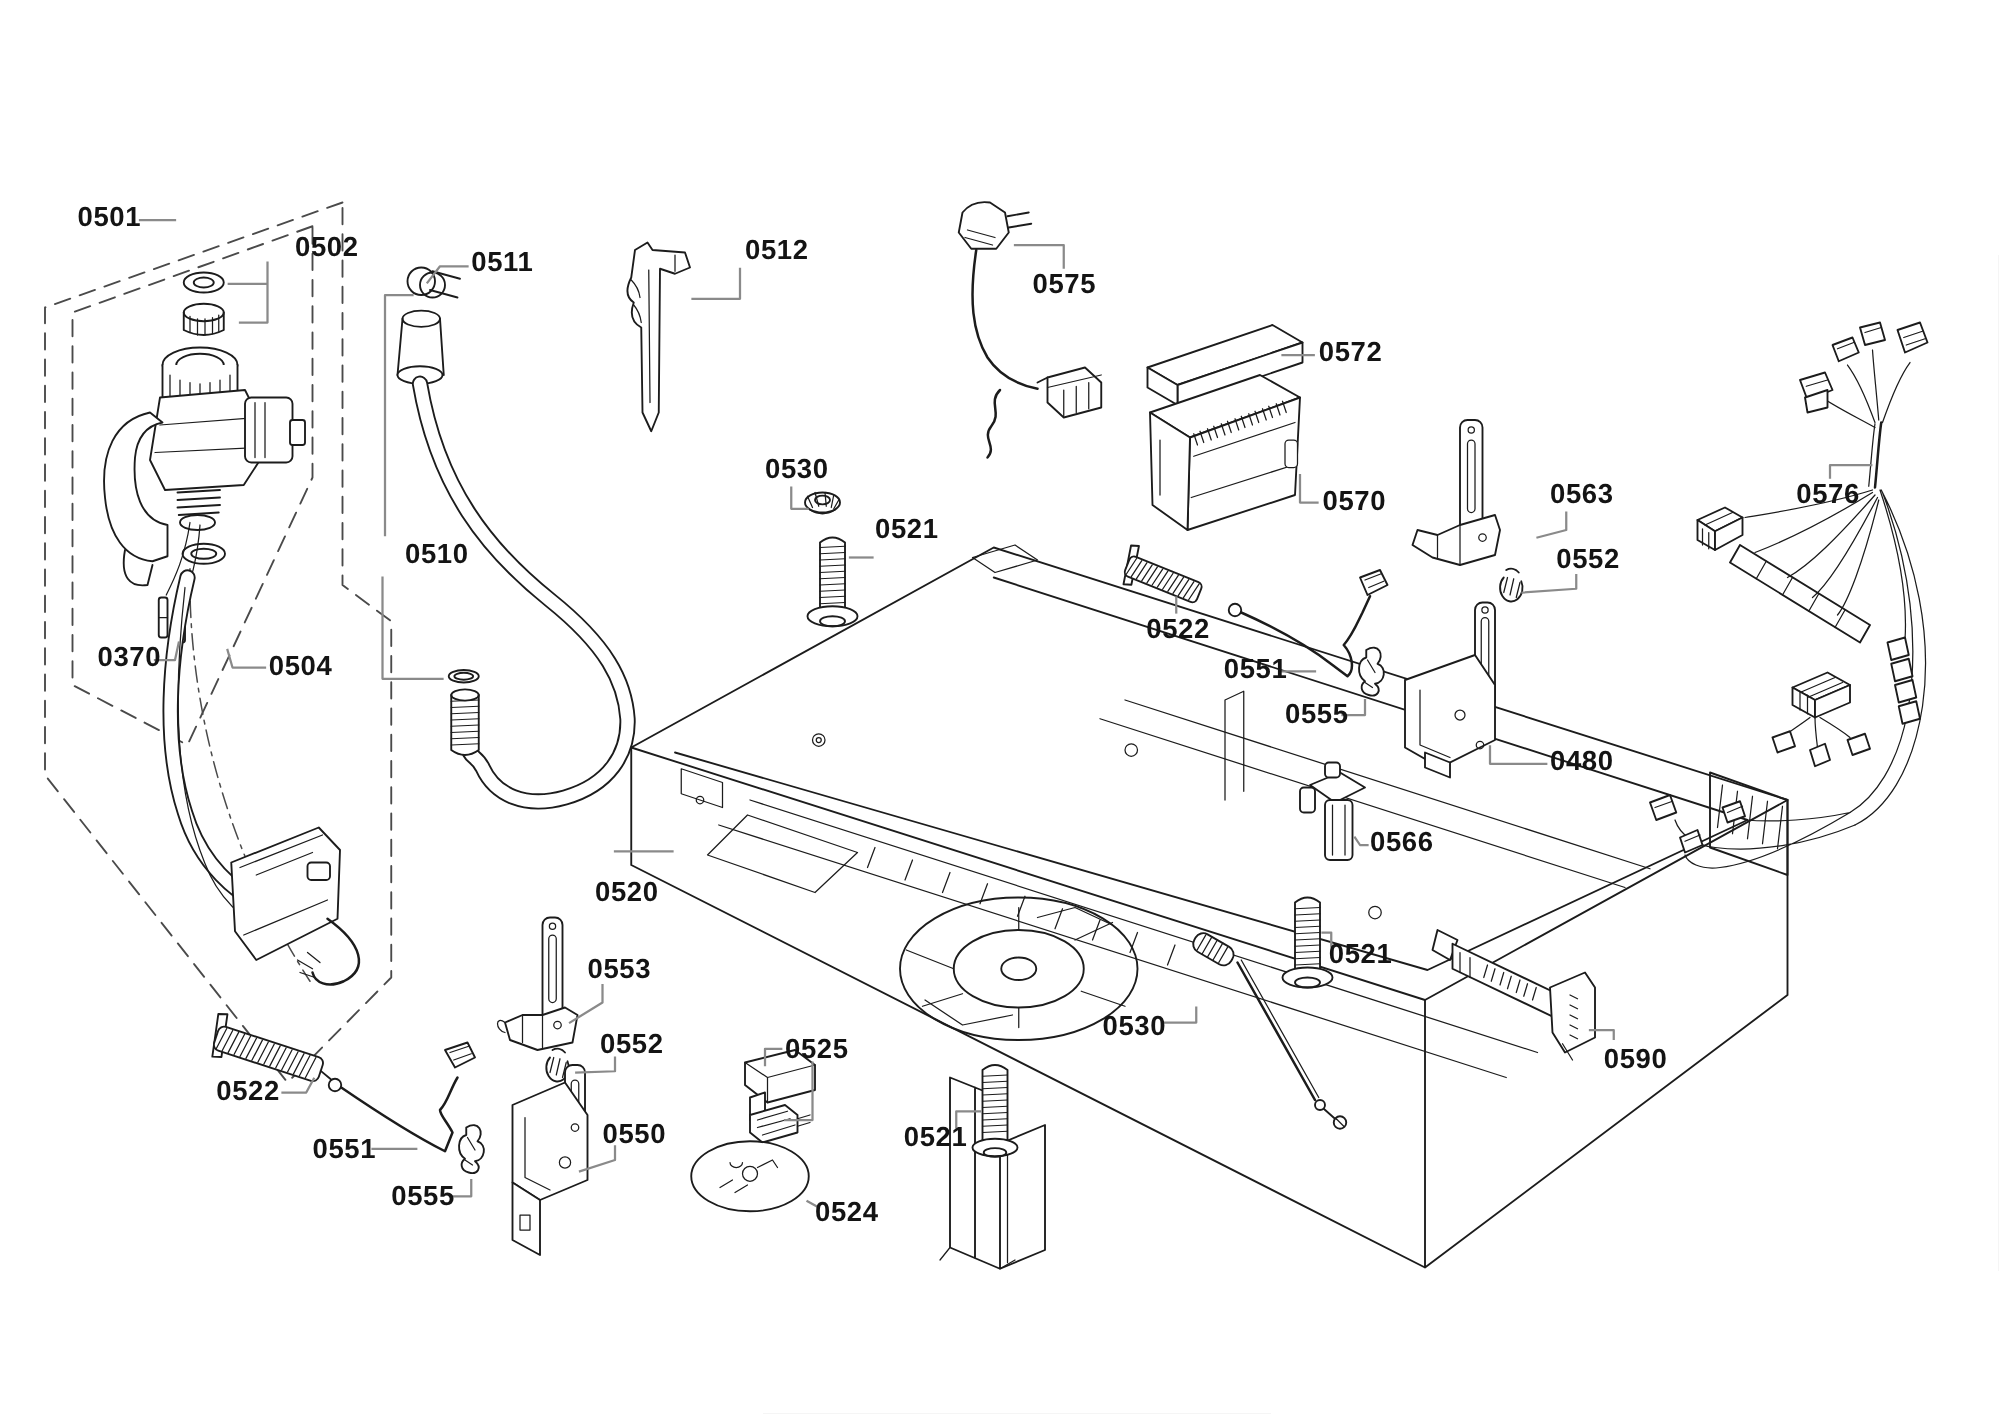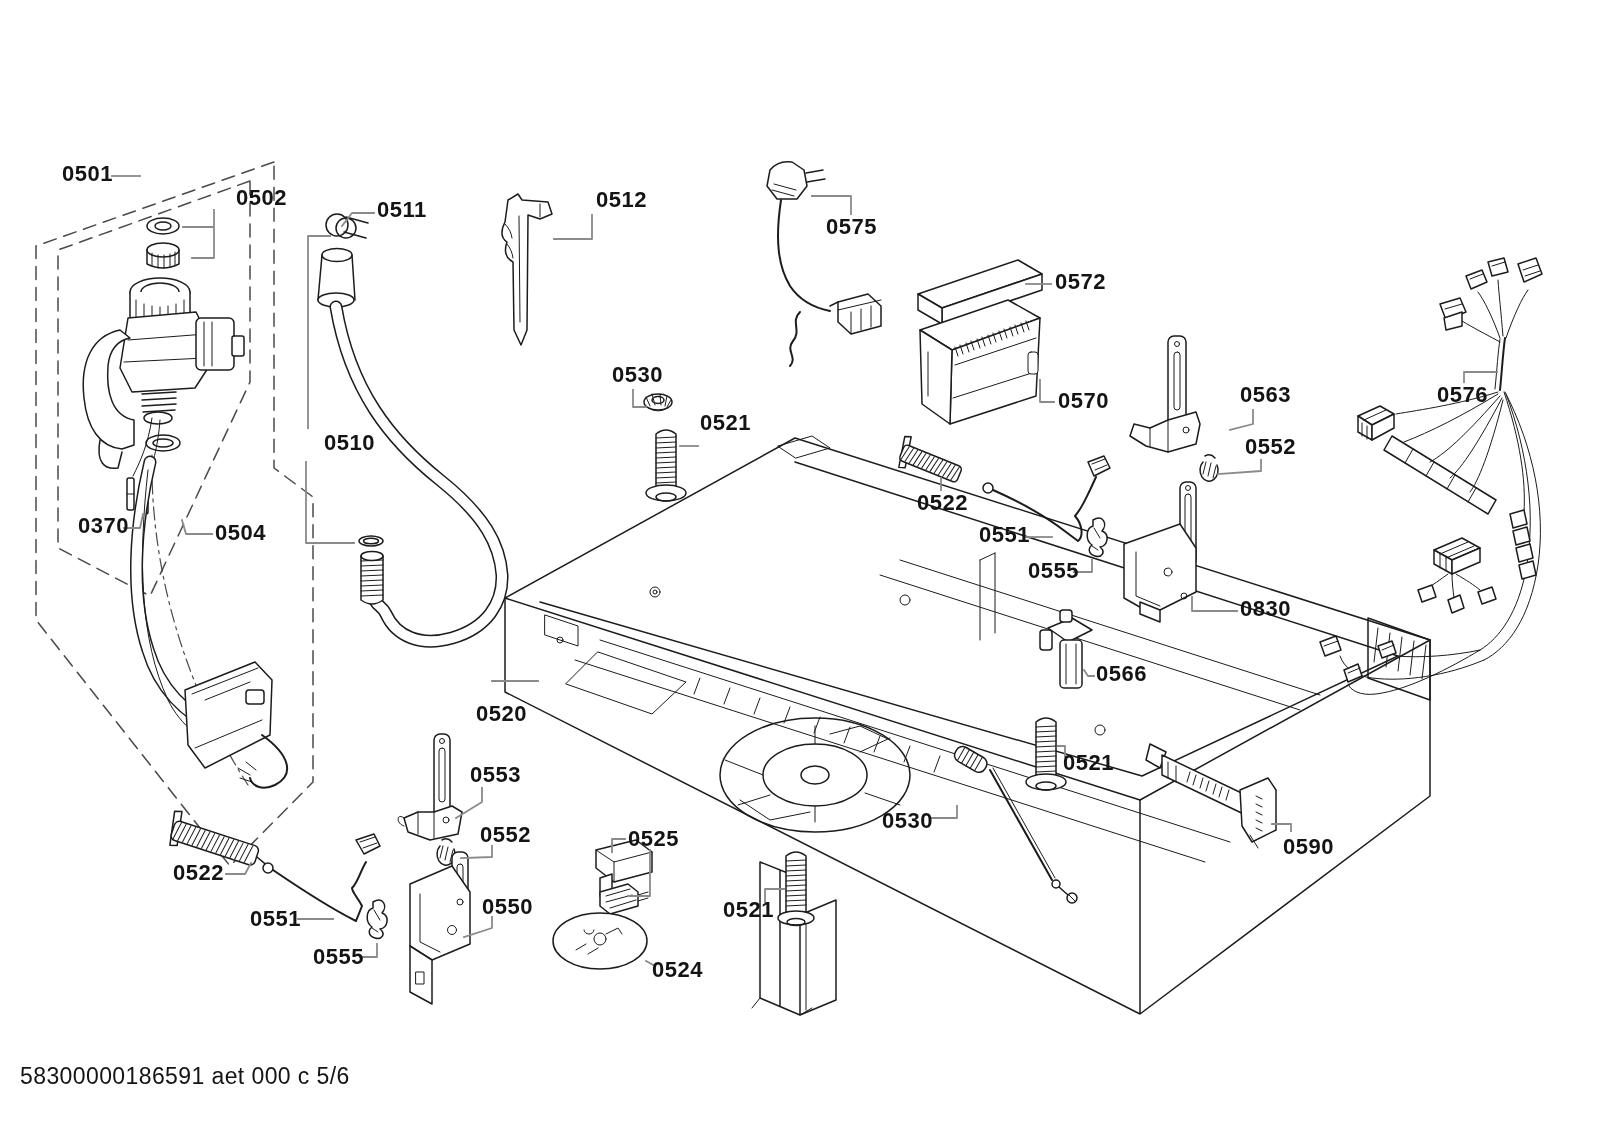"0830" div.part-label { text: 0830 -> 0480 }
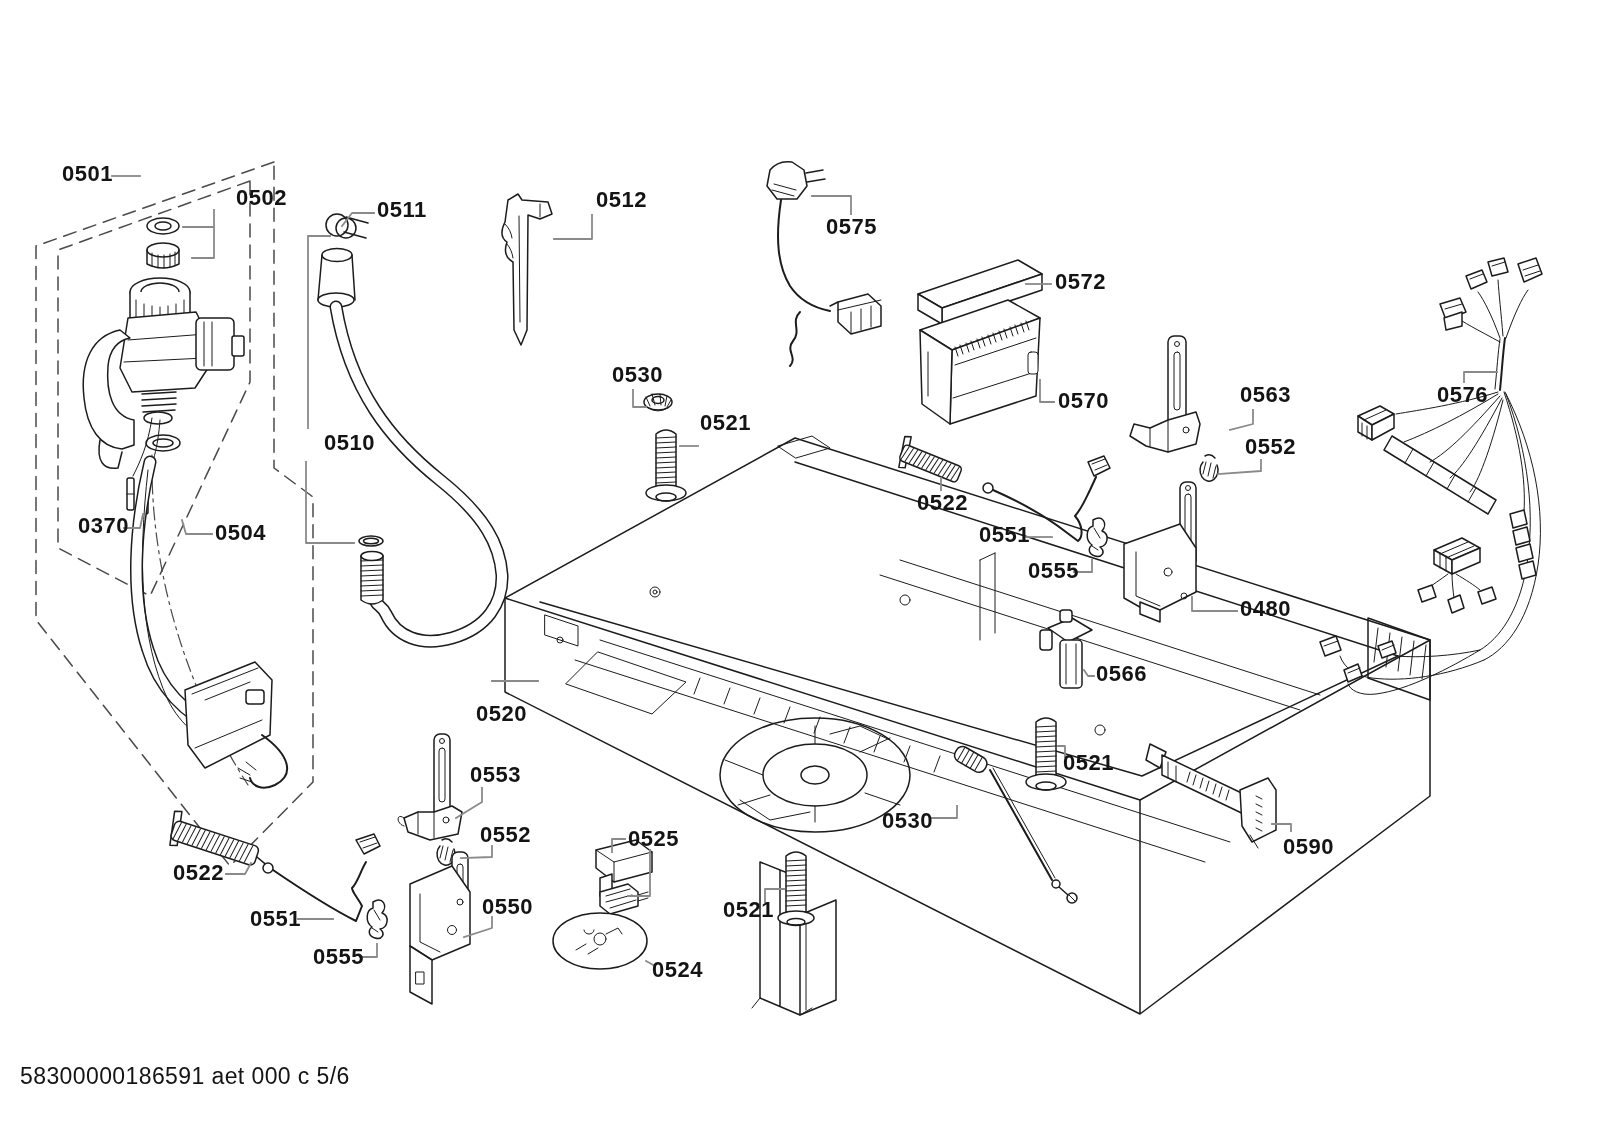"58300000186591 aet 000 c 5/6" div.footer-text { html: <div>58300000186591 aet 000 c 5/6</div> -> none }
